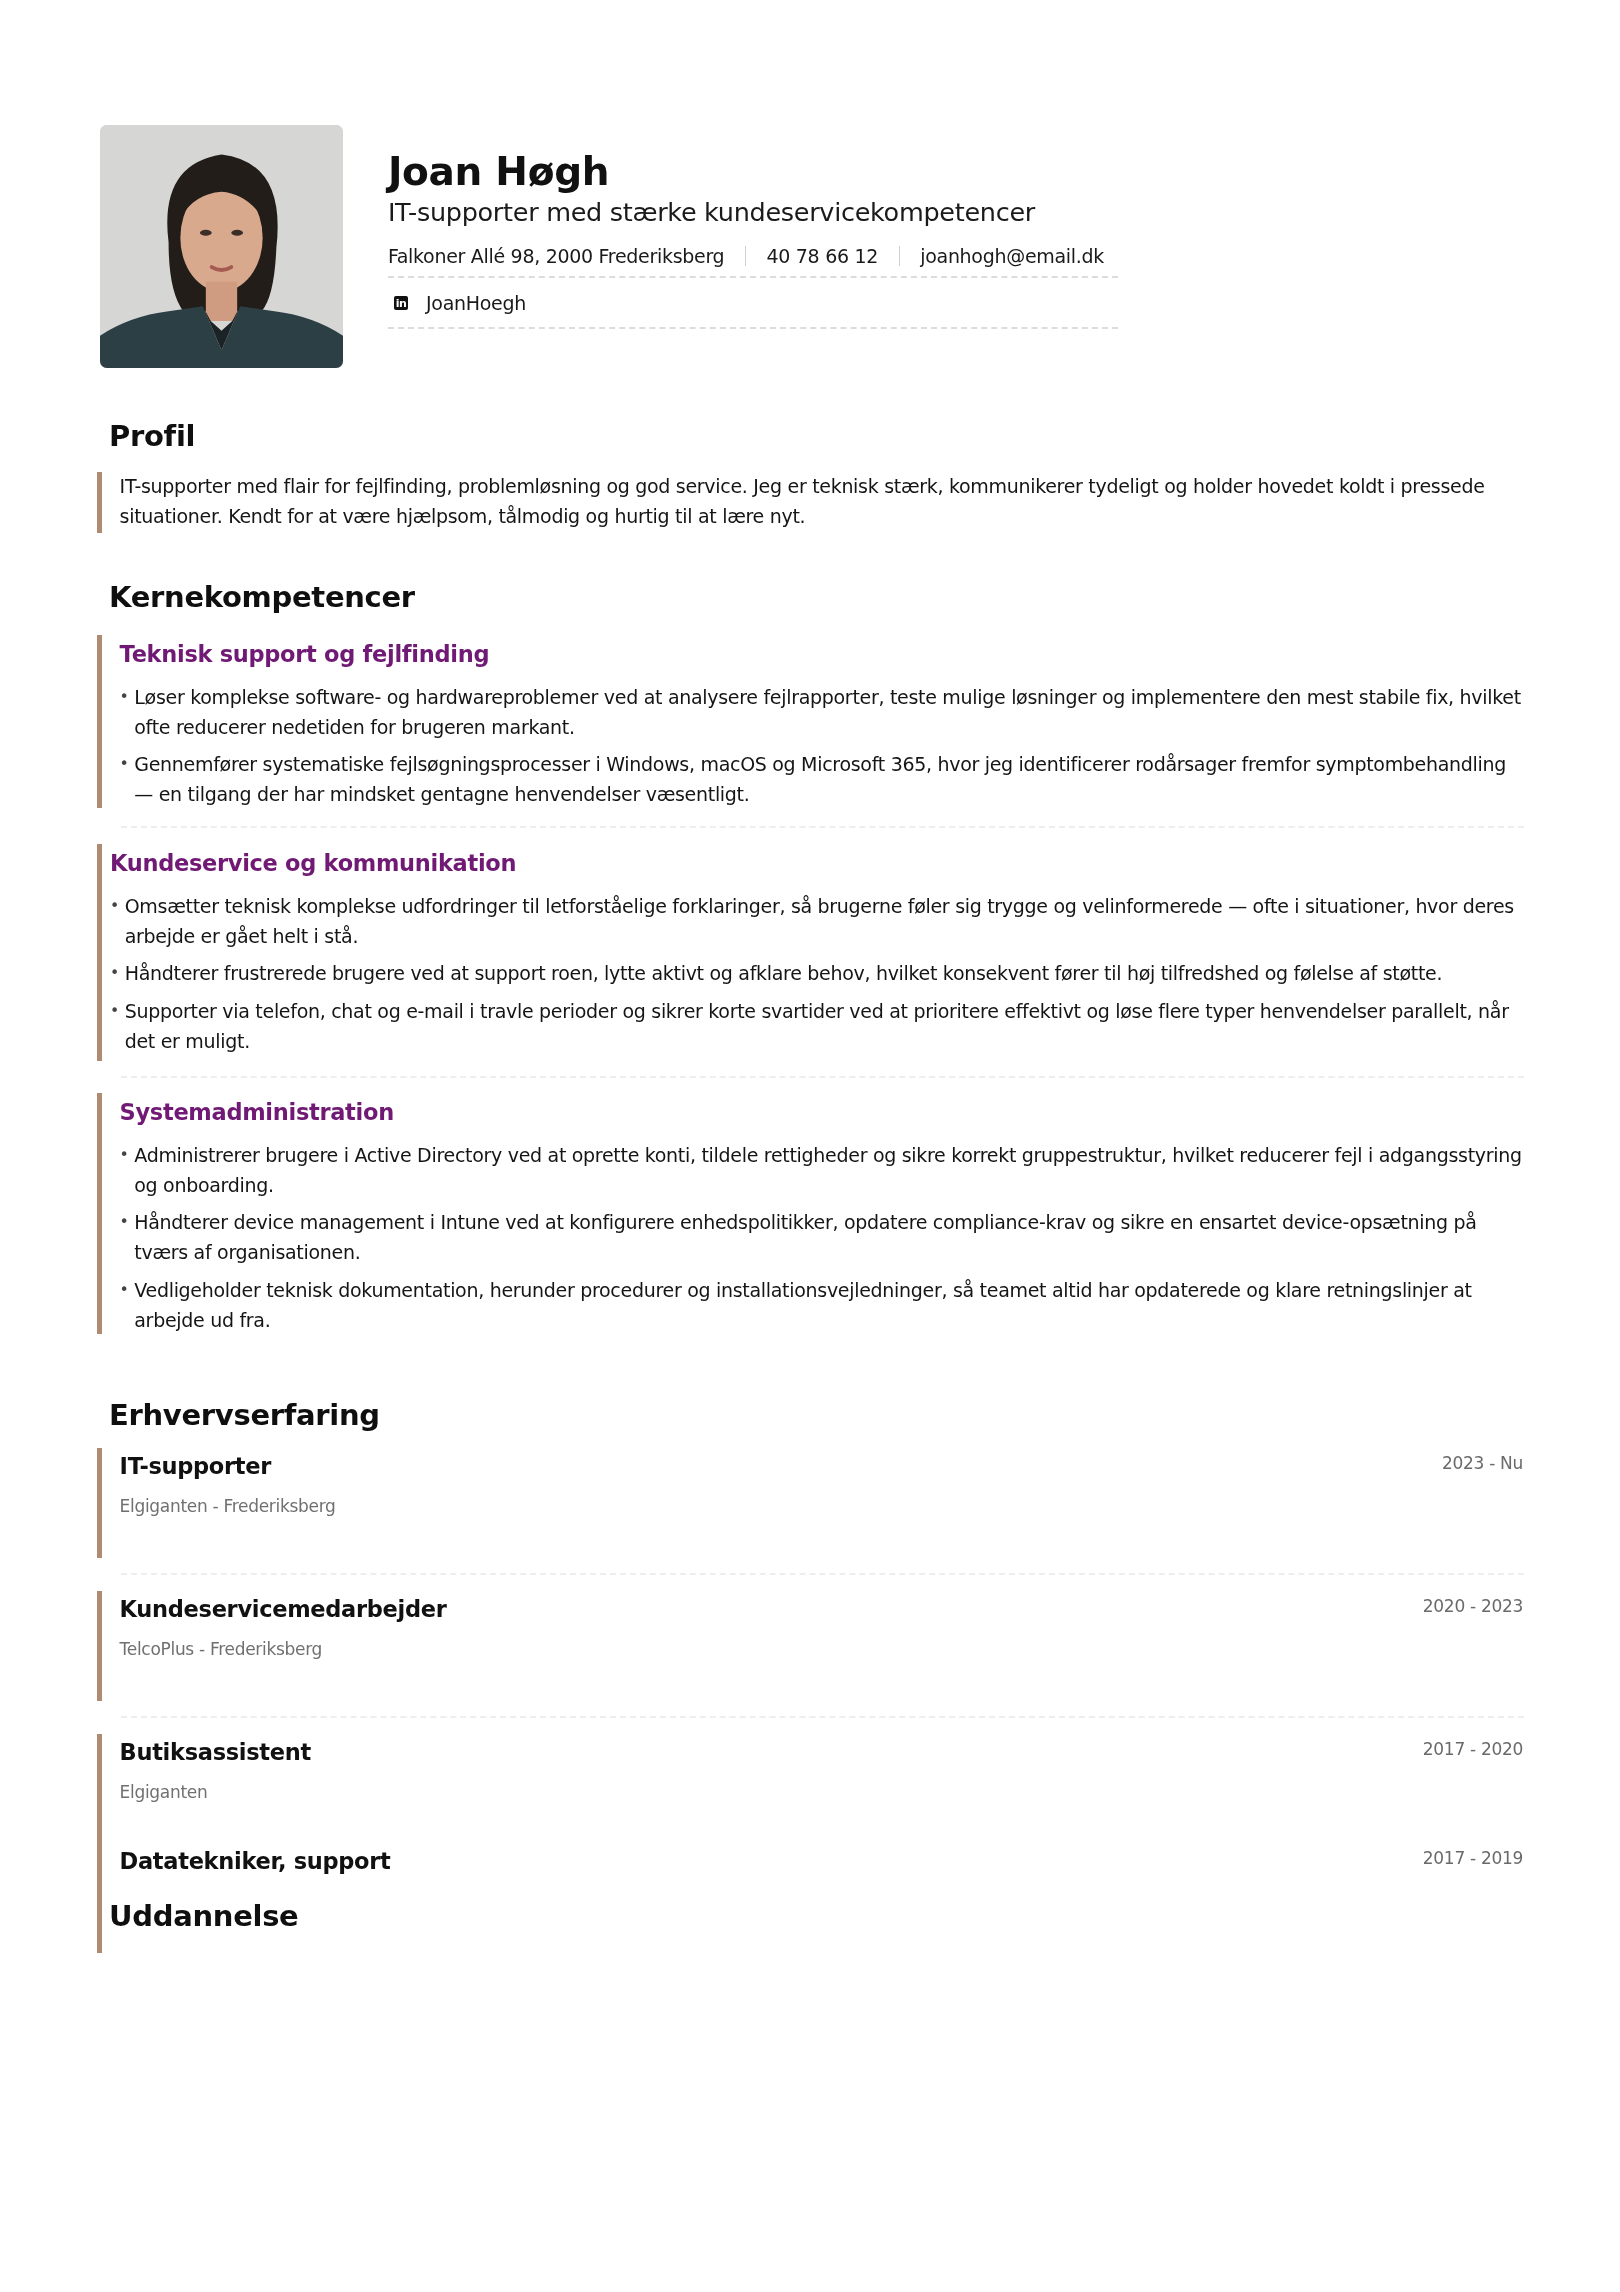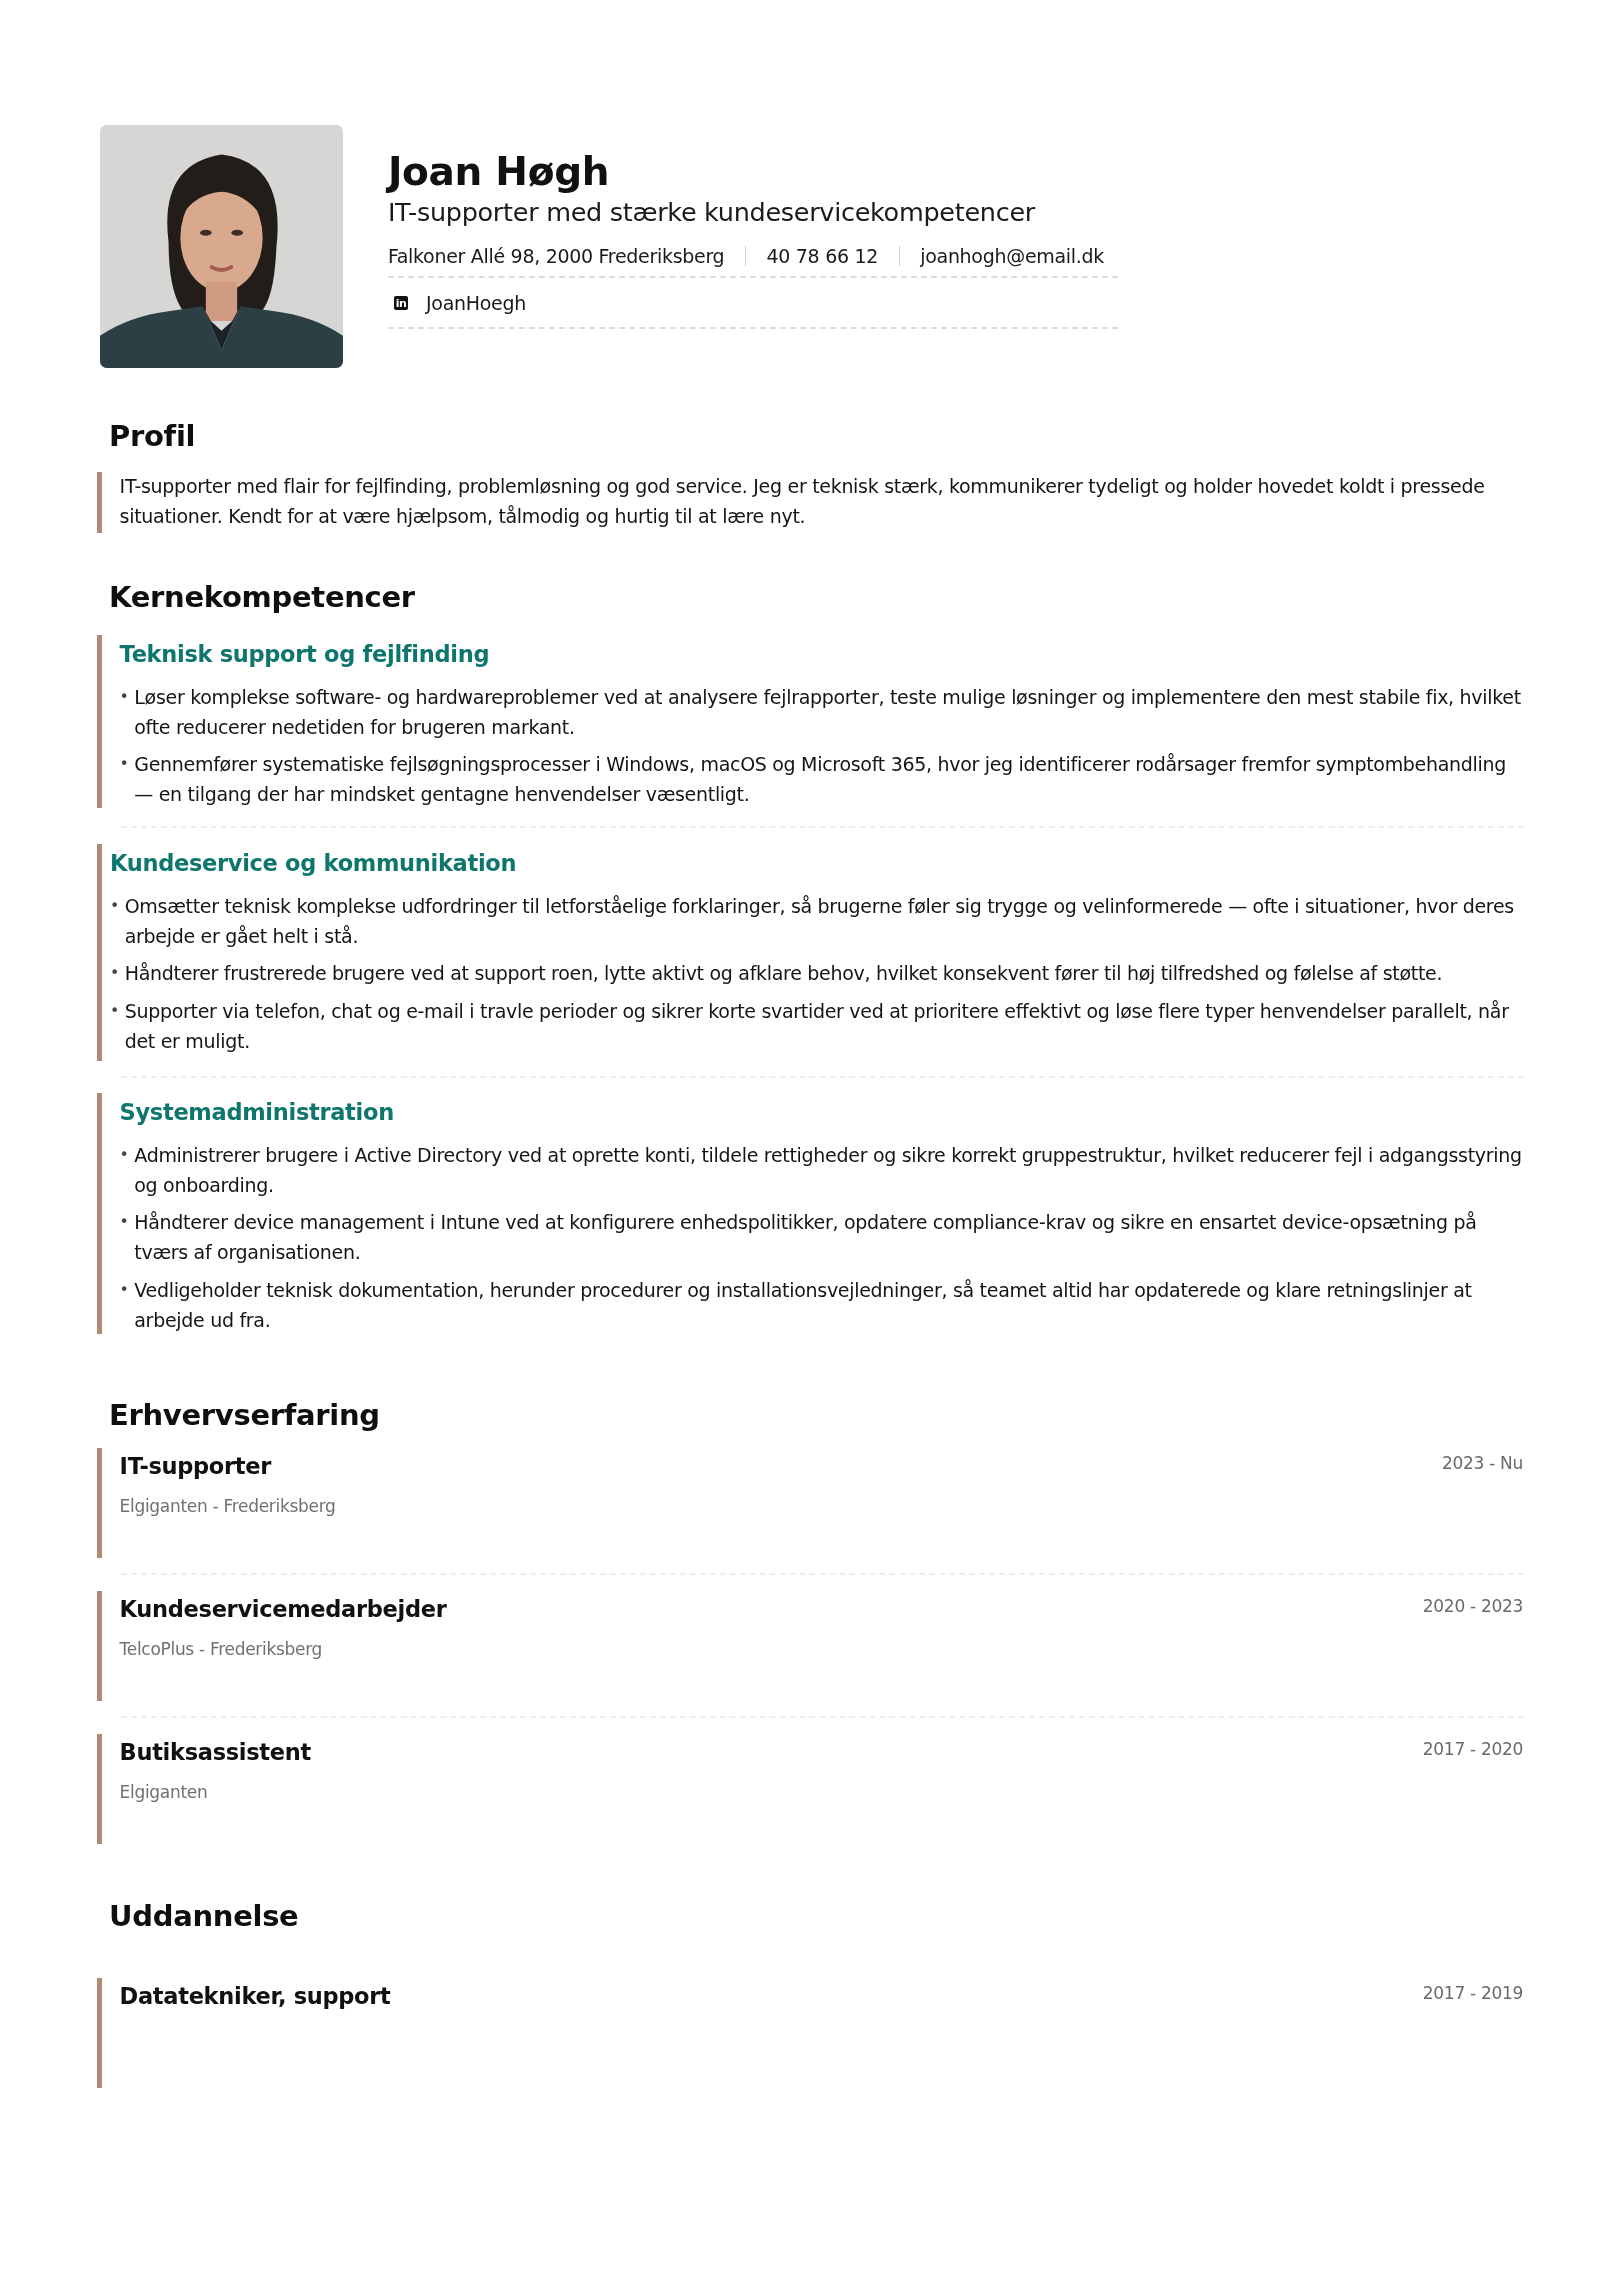"Teknisk support og fejlfinding" .sub-title { color: #0f766e -> #701a75 }
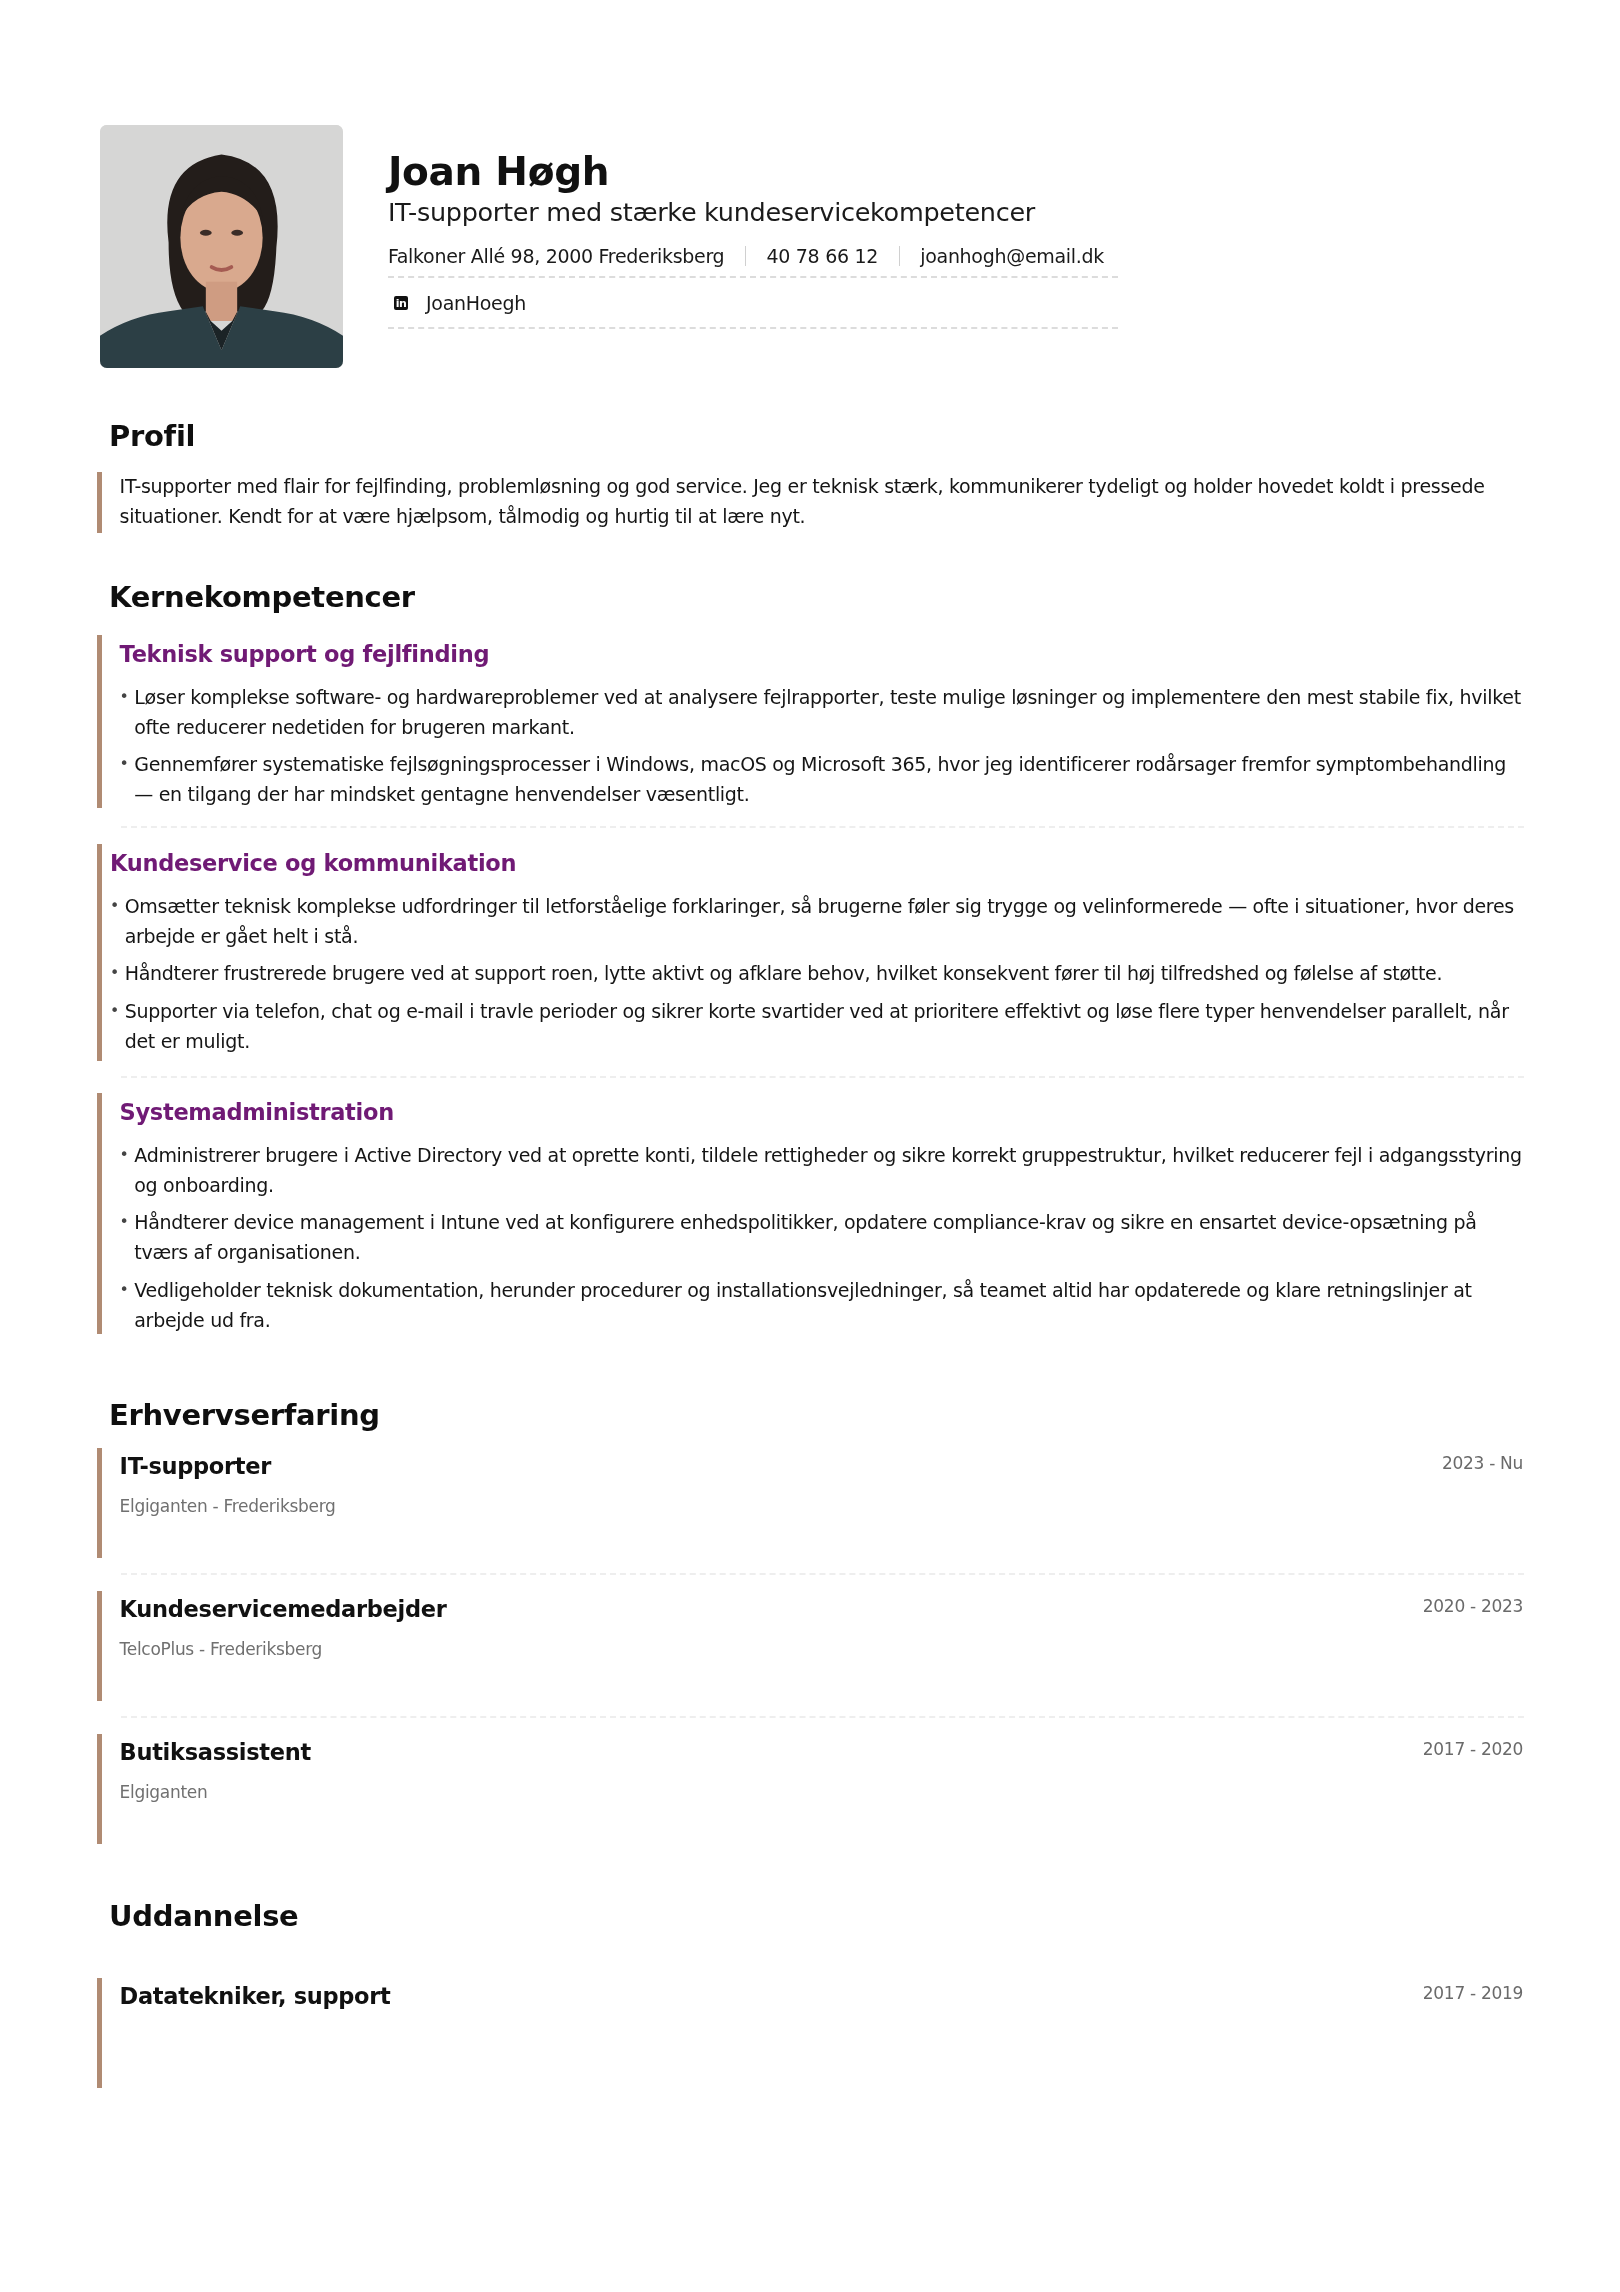"Datatekniker, support" div.block { top: 1978px -> 1843px }
